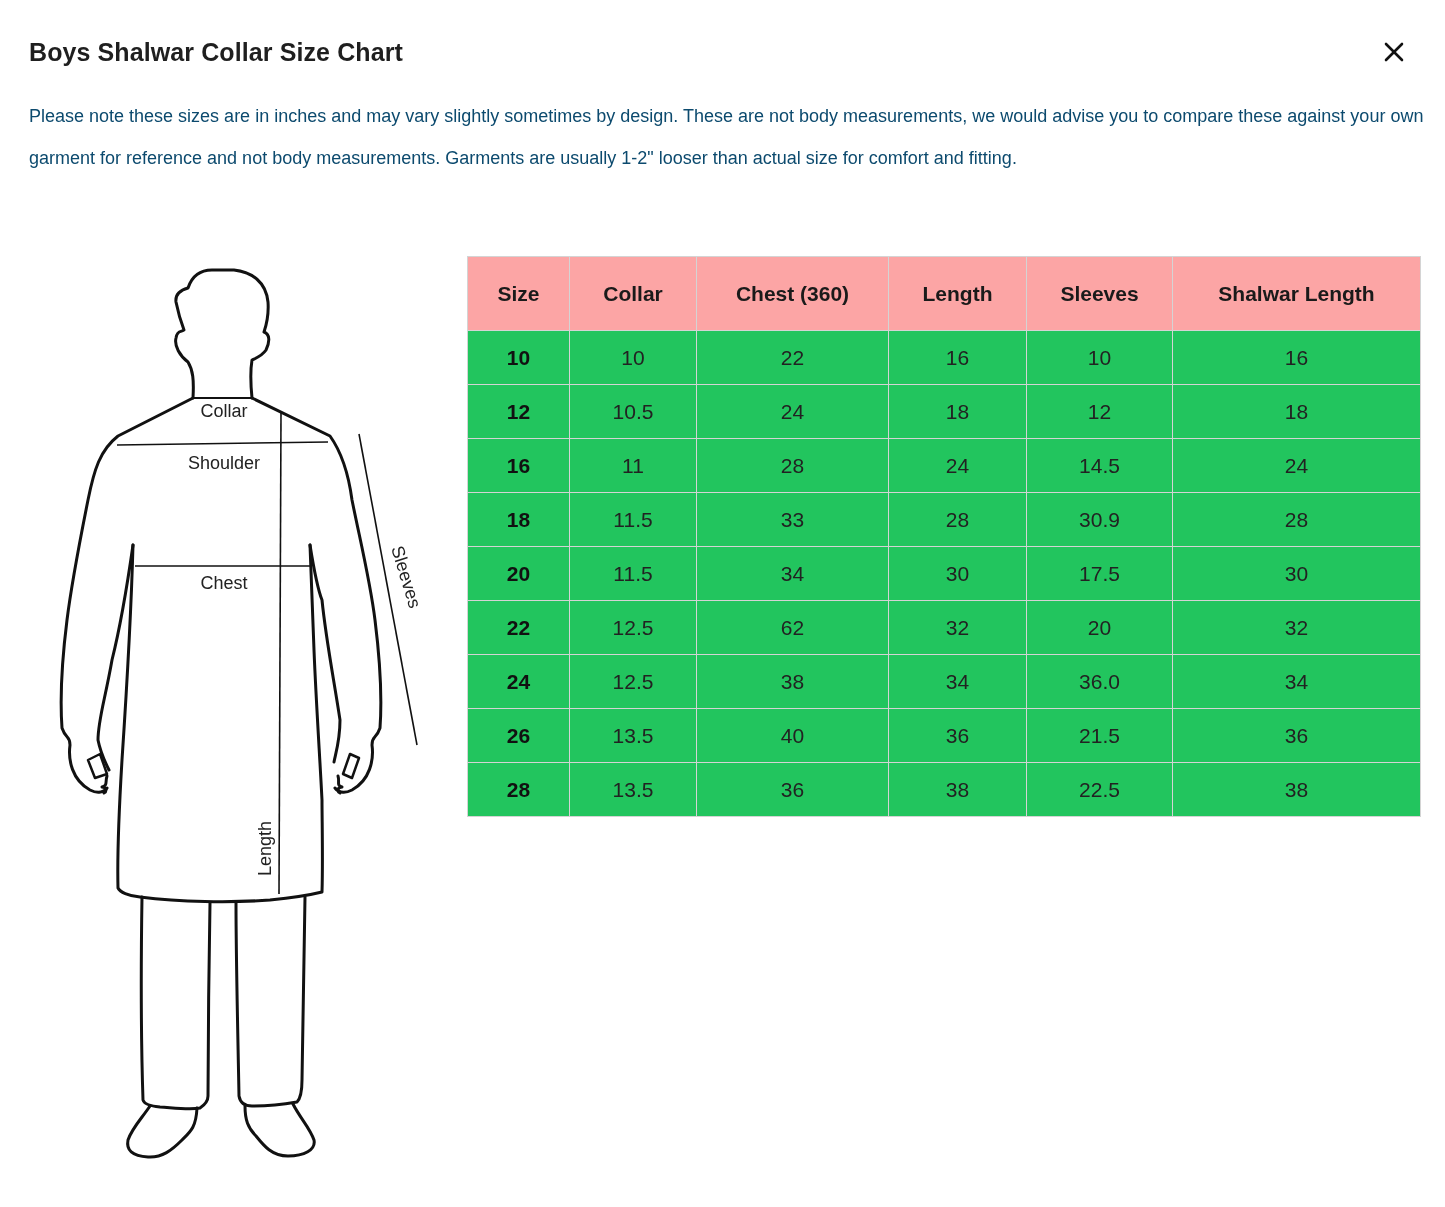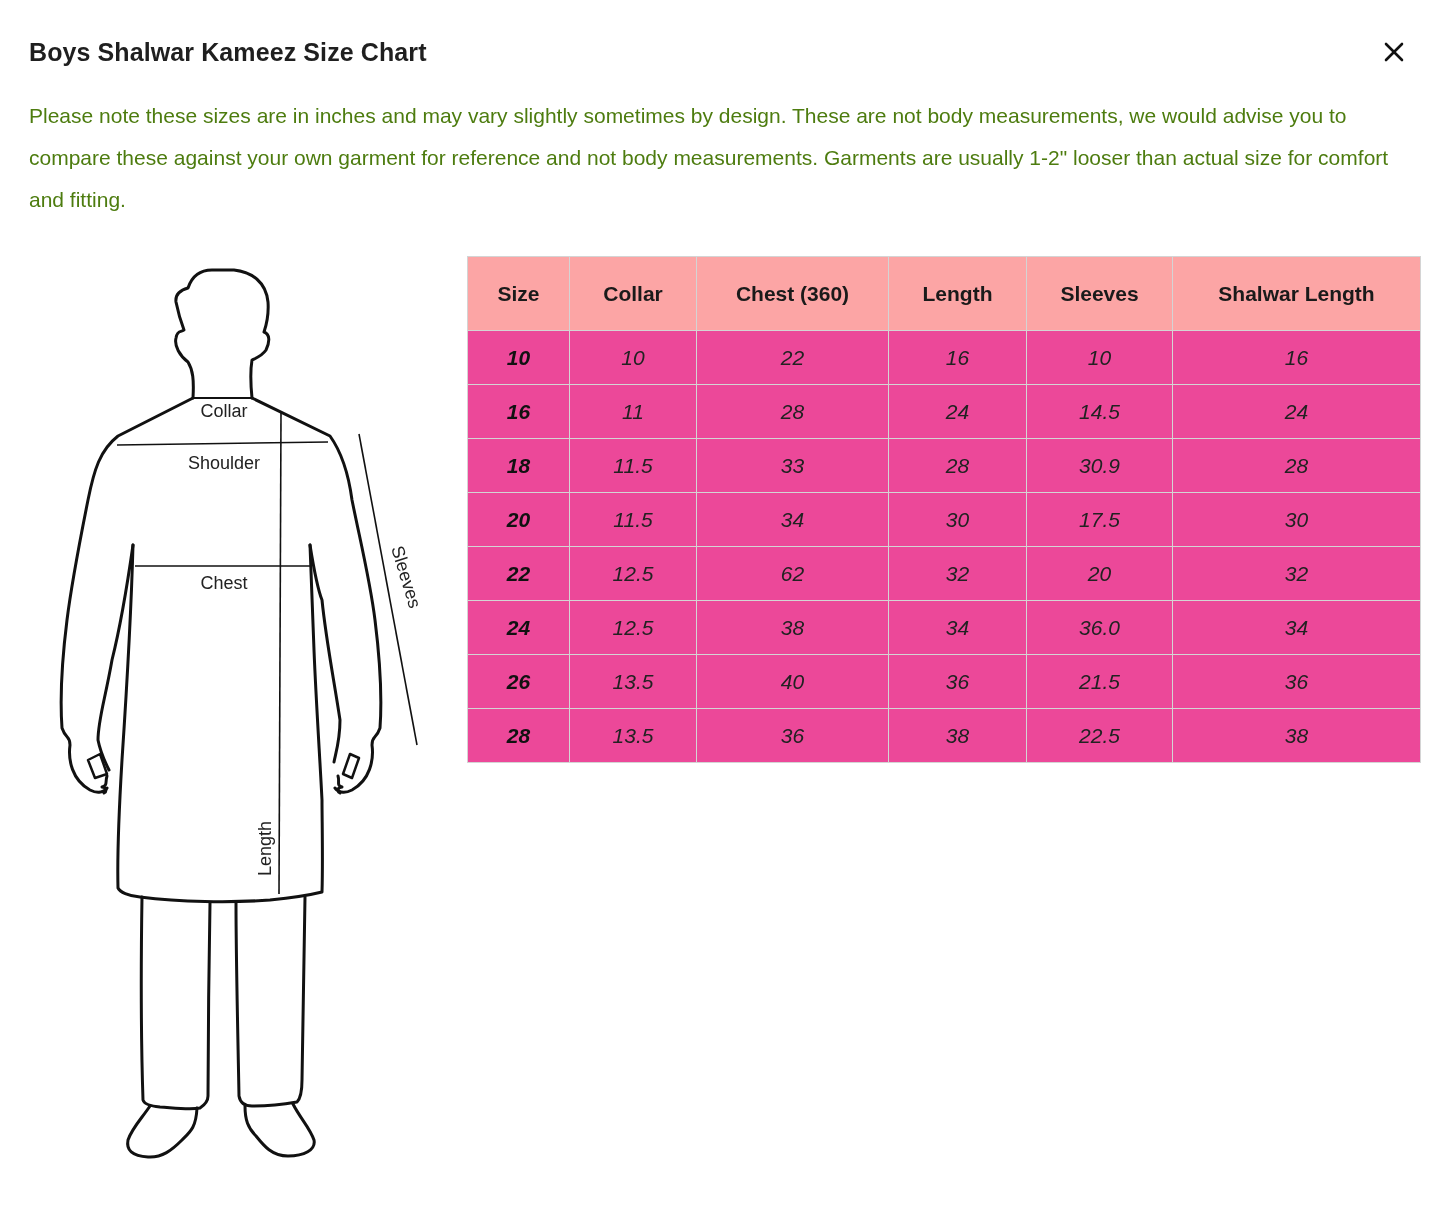"Boys Shalwar Kameez Size Chart" h1.modal-title { text: Kameez -> Collar }
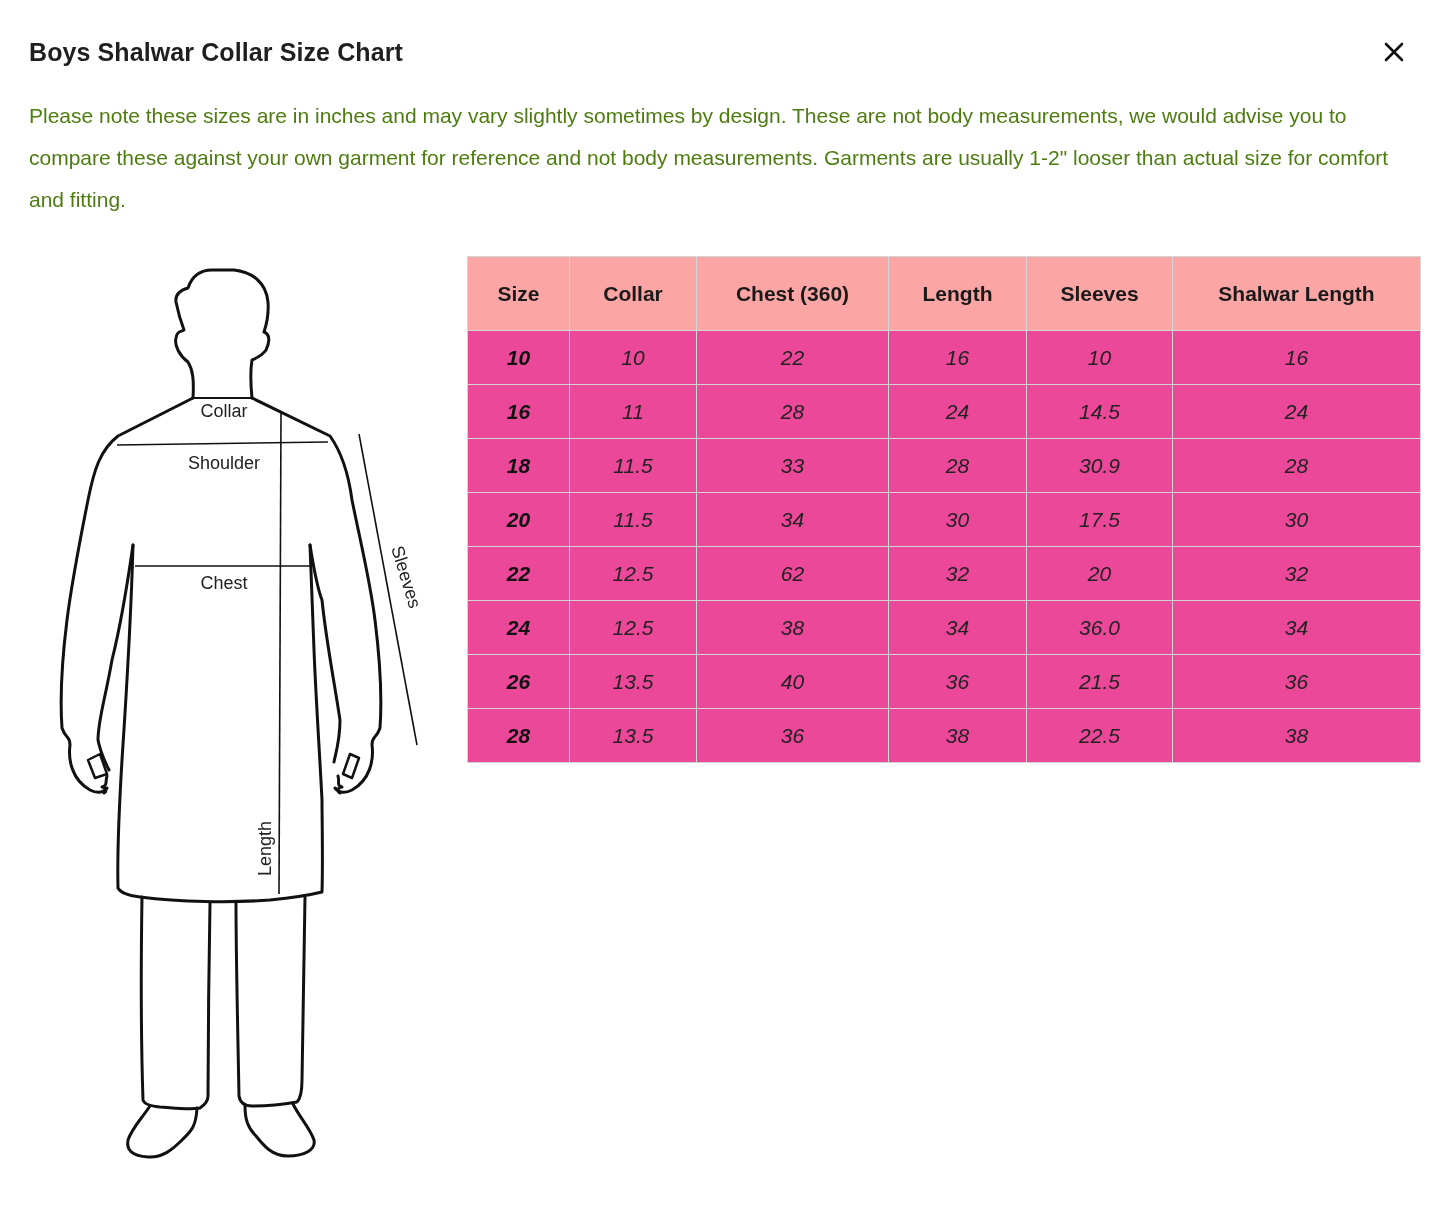"Please note these sizes are" .note { color: #4d7c0f -> #0c4a6e; font-size: 21px -> 18px }
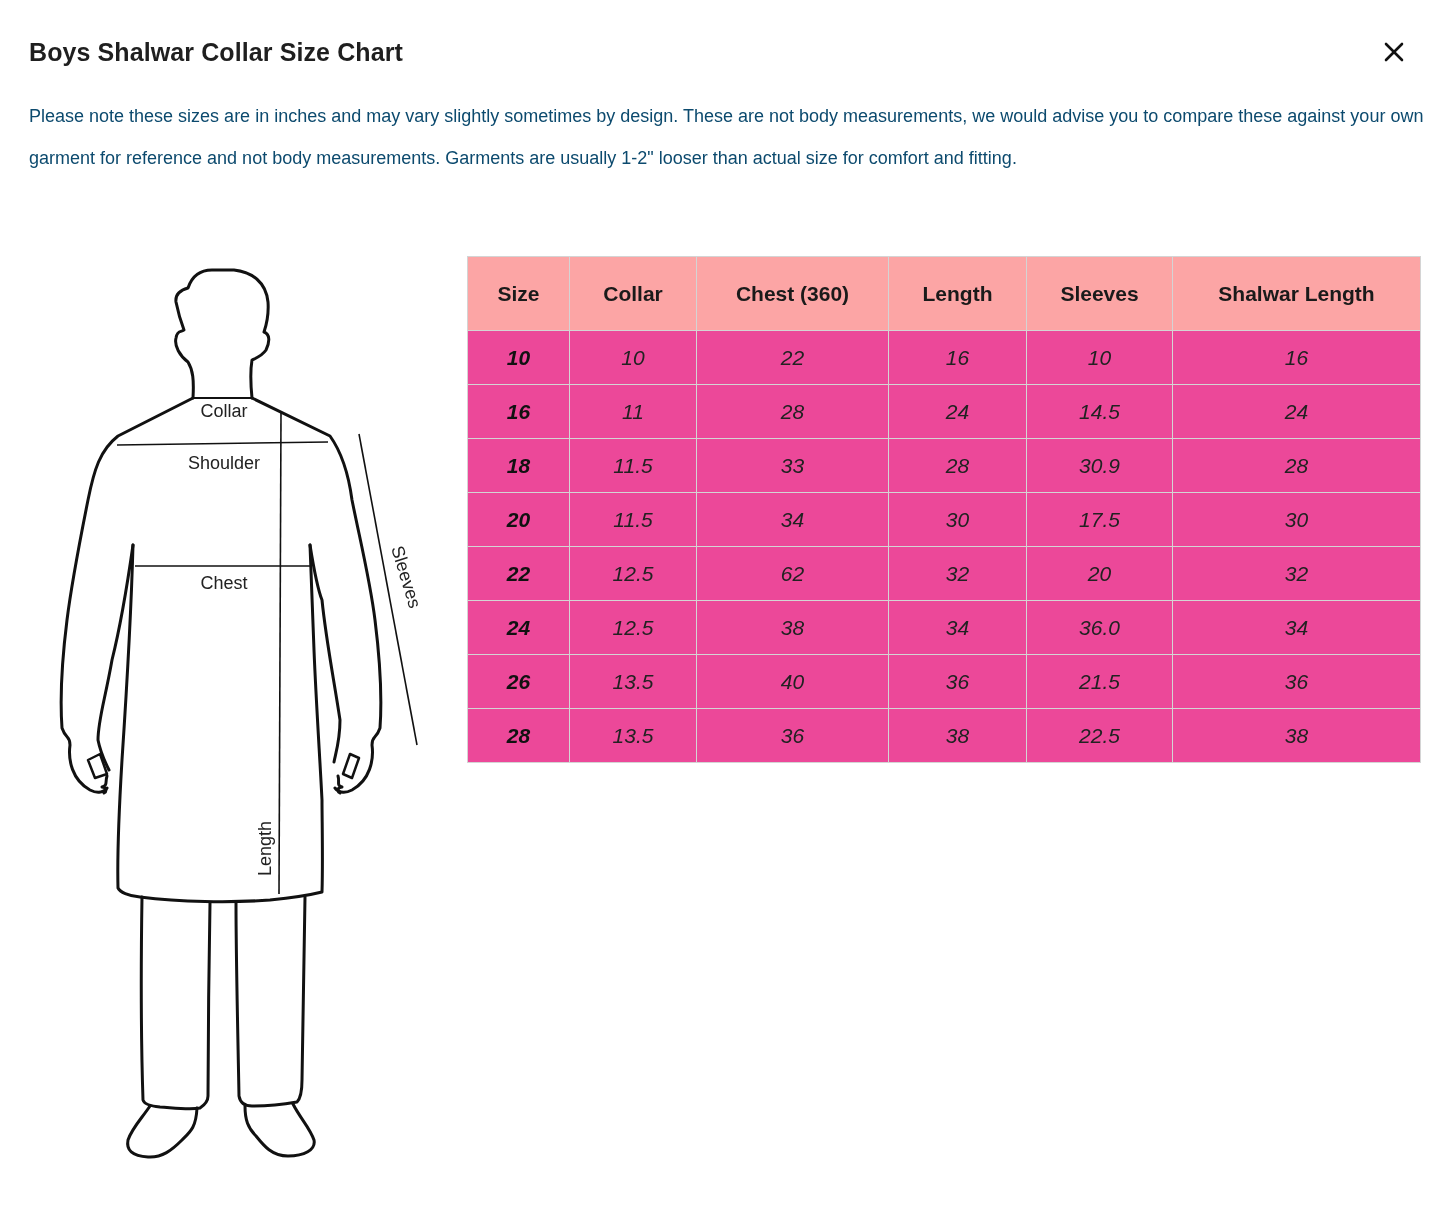"10" .size-table td { background: #ec4899 -> #22c55e; font-style: italic -> none }
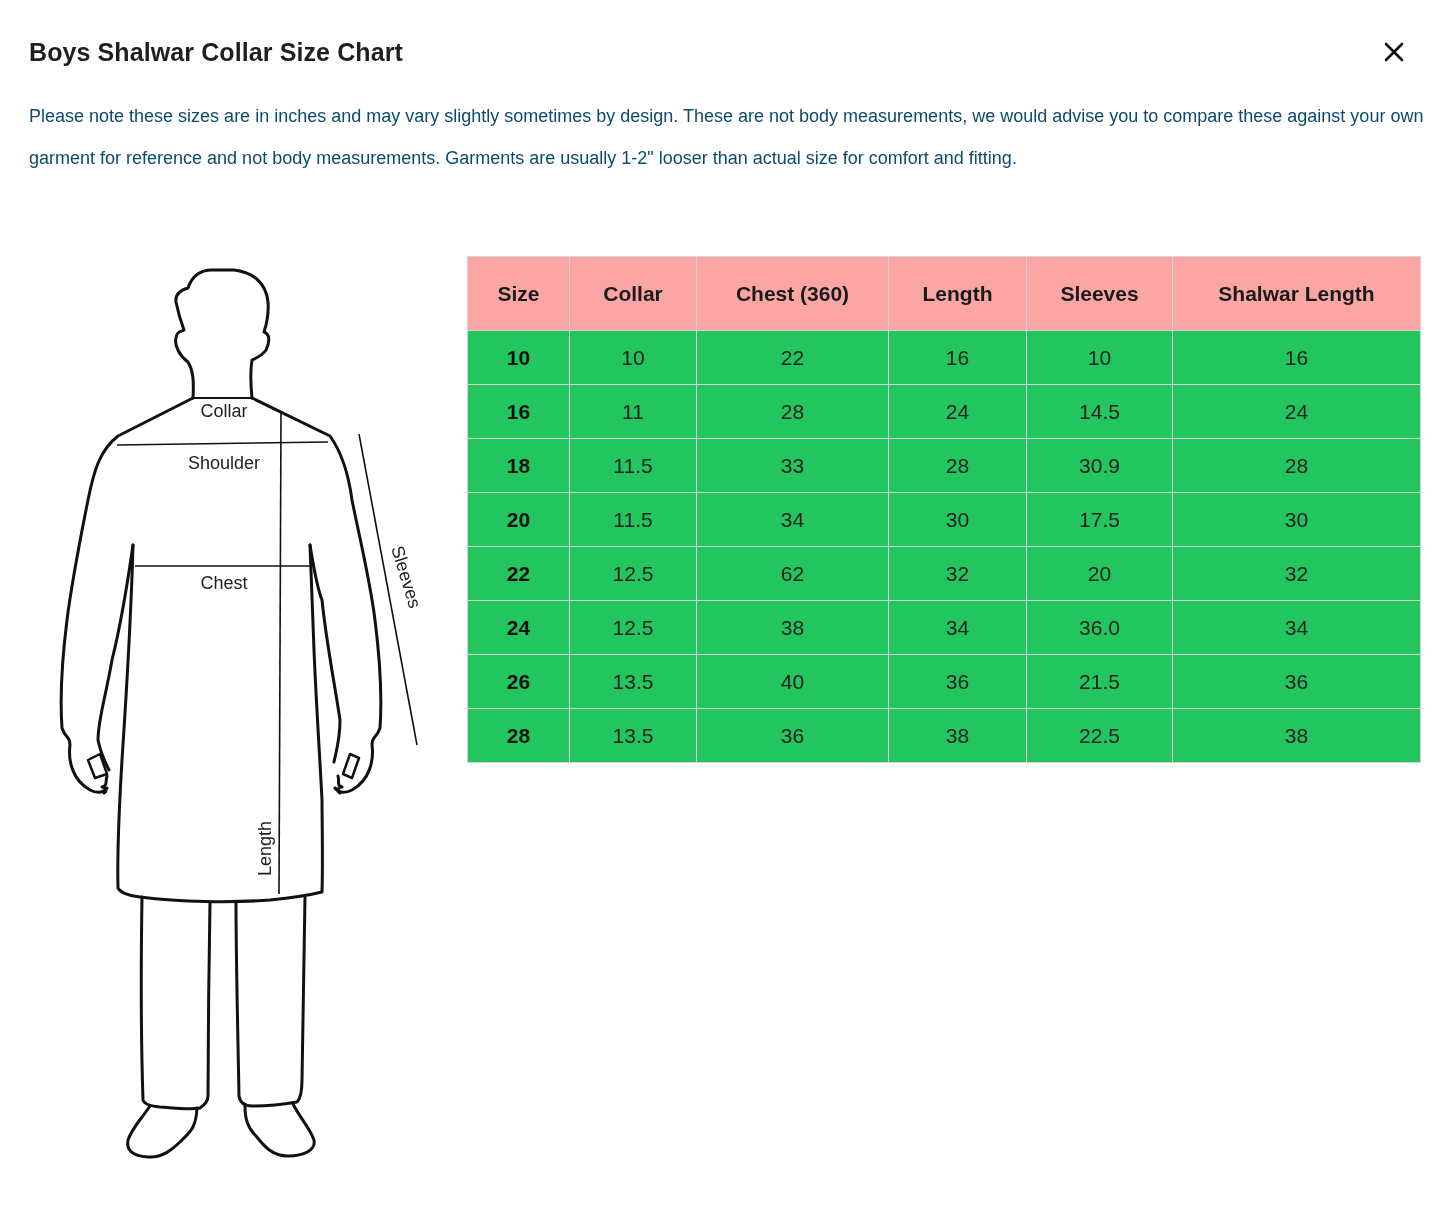"12" tr { html: none -> <tr> <td>12</td> <td>10.5</td> <td>24</td> <td>18</td> <td>12</td> <td>18</td> </tr> }
